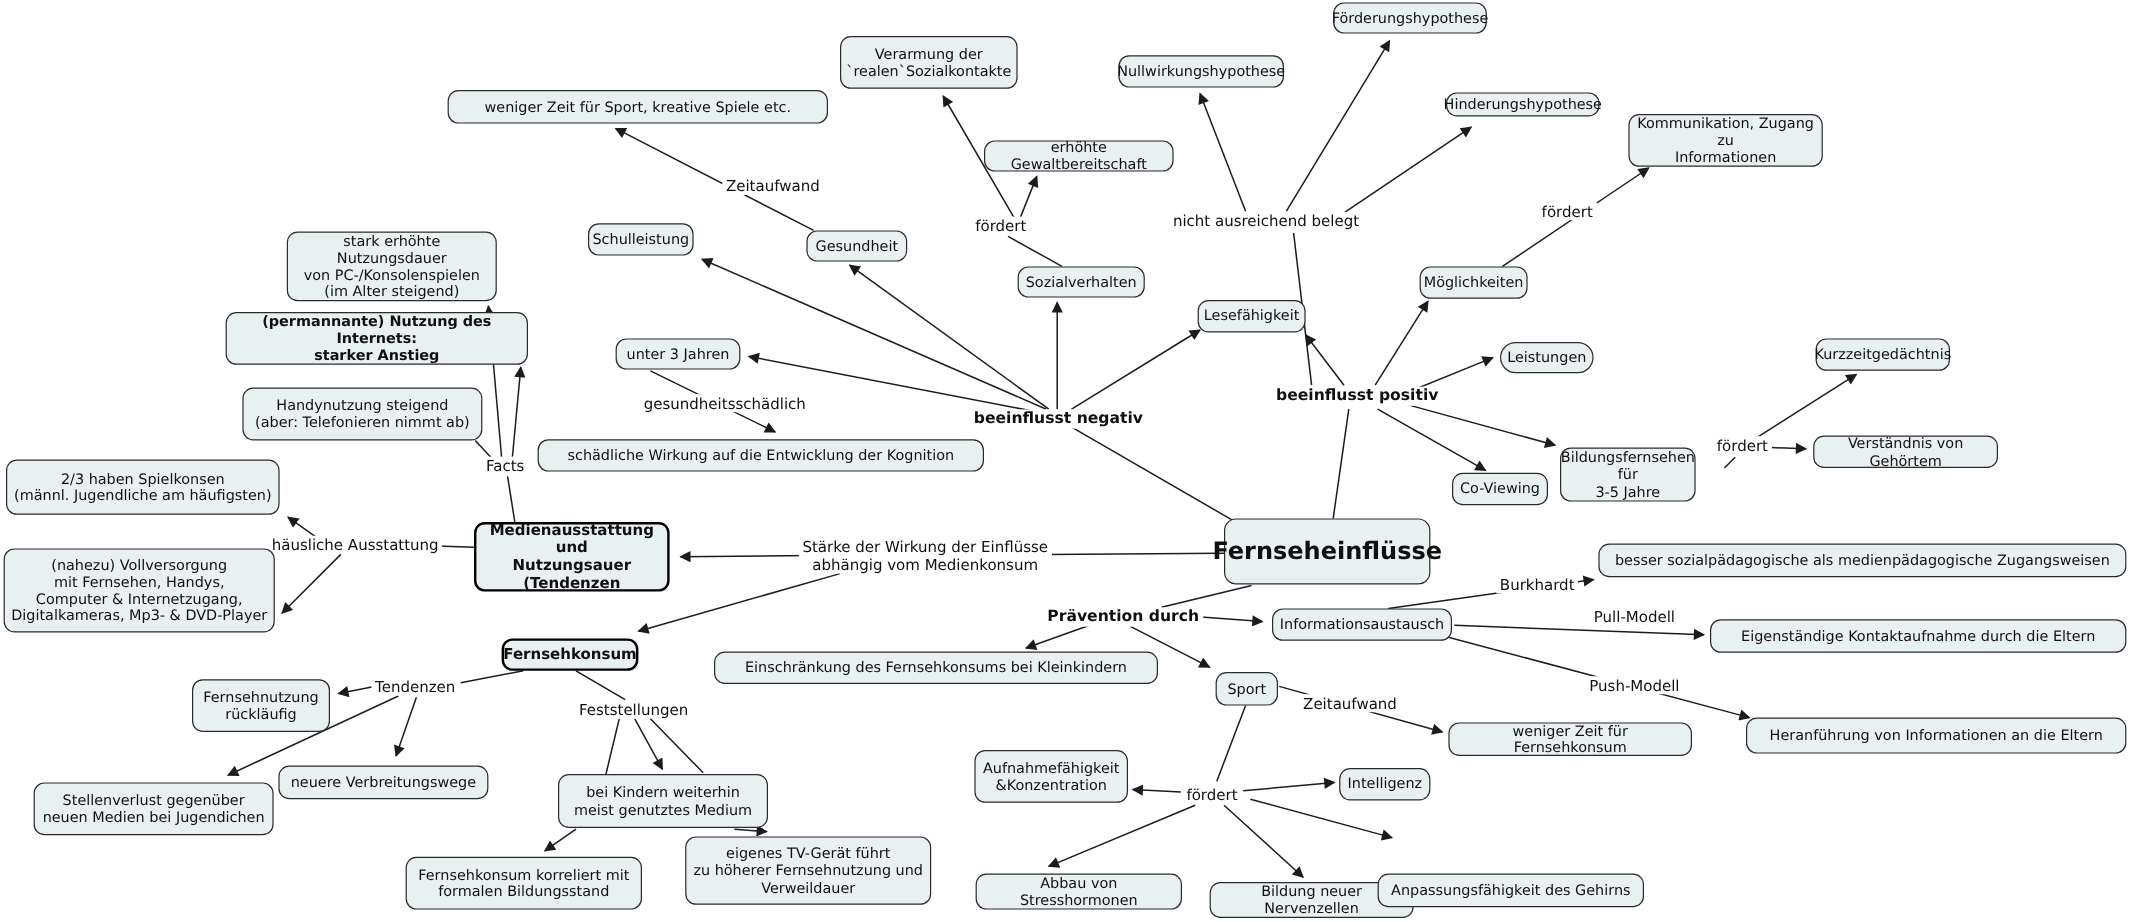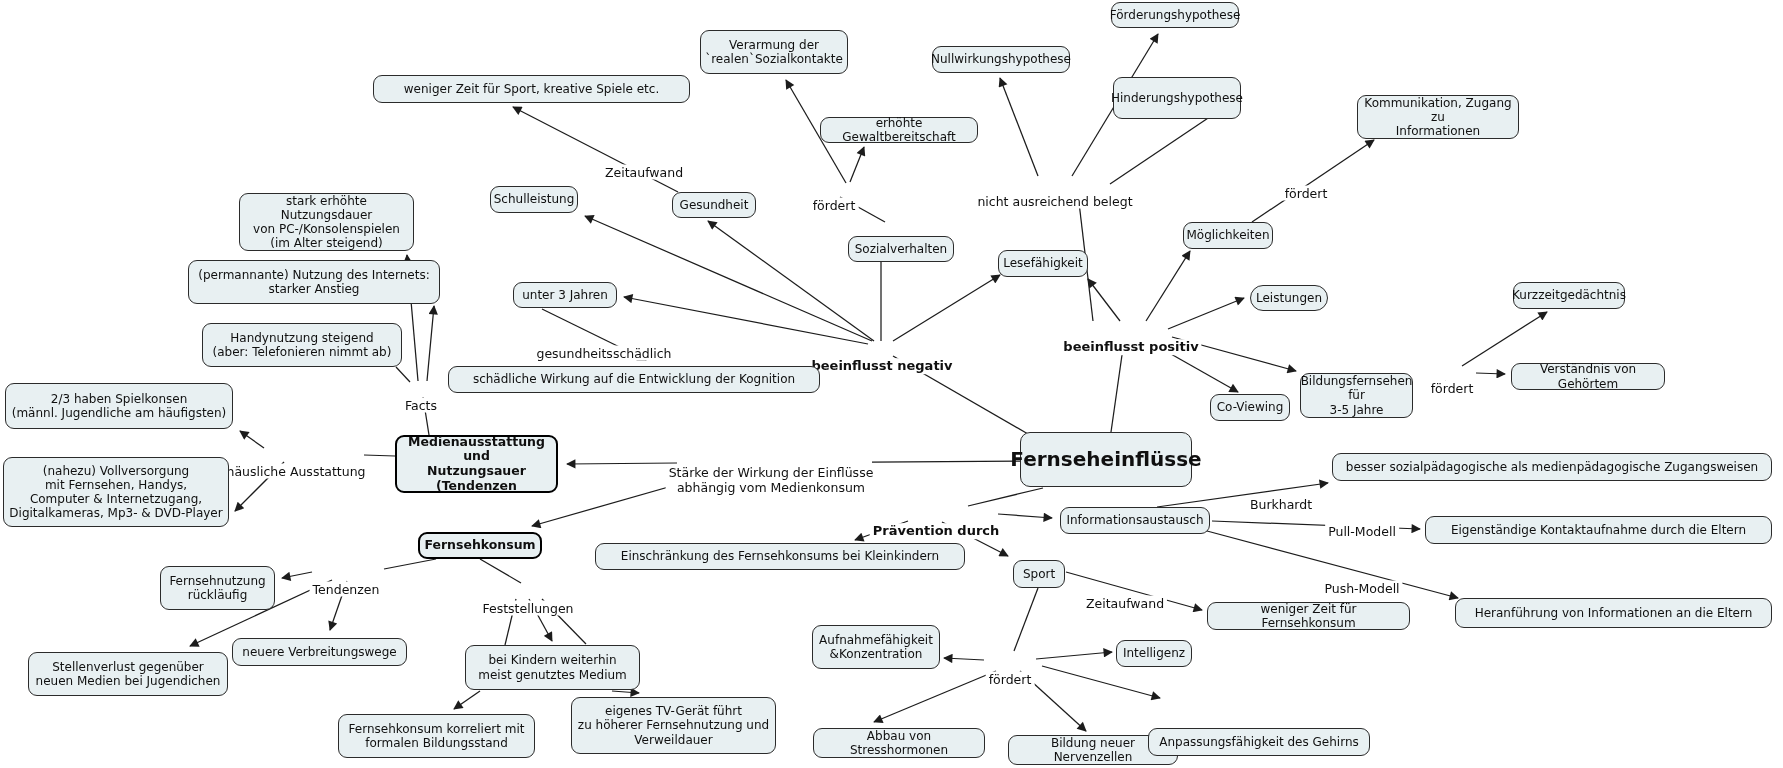"Hinderungshypothese" div.node { height: 42px -> 20px; left: 1113px -> 1205px }
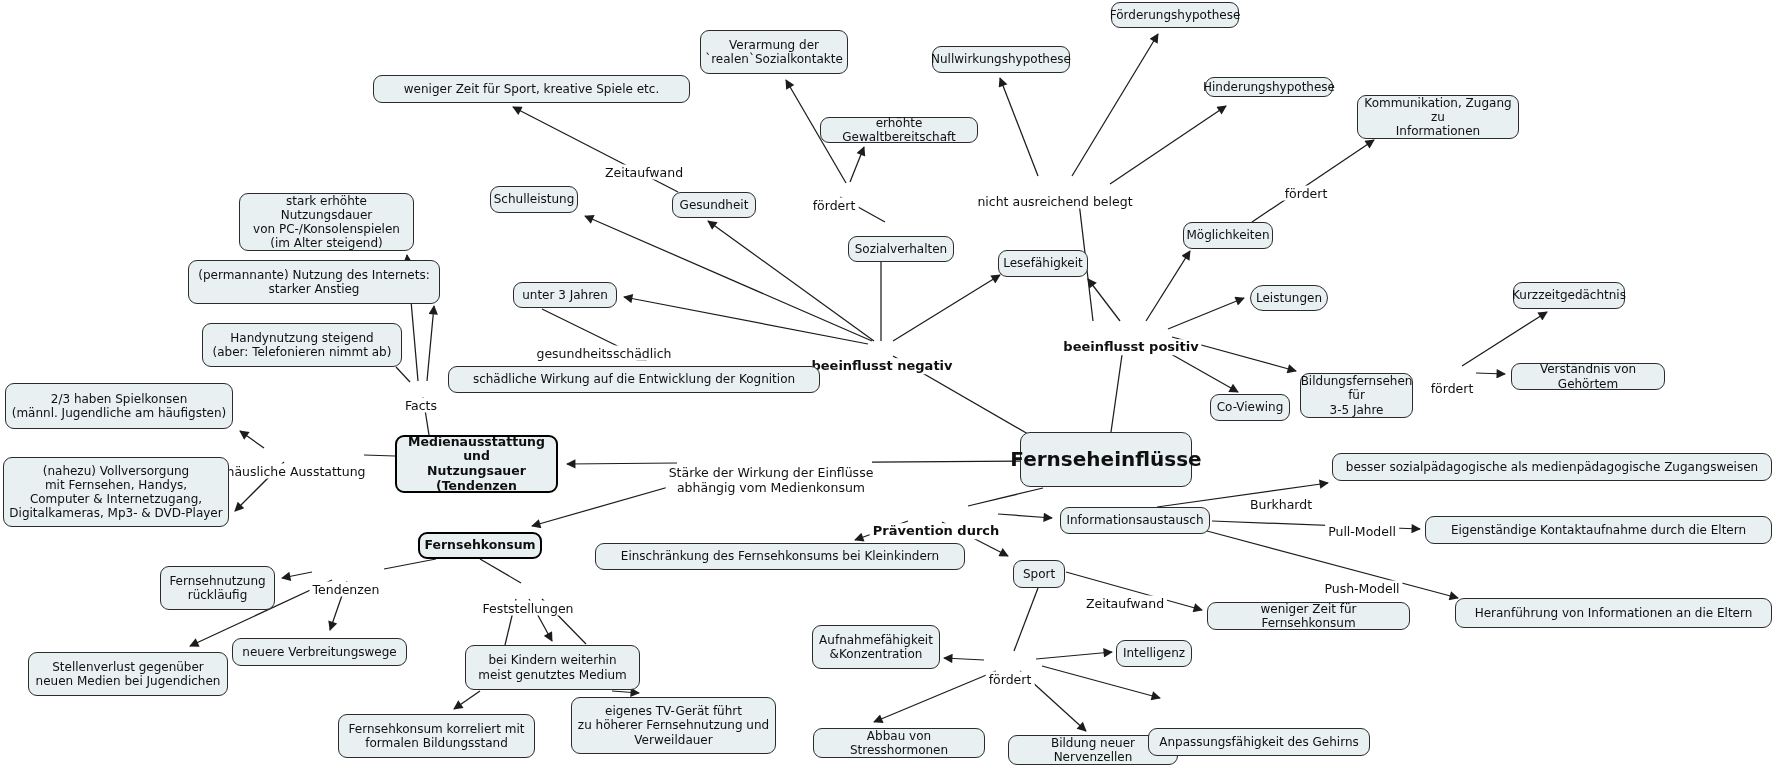"Zeitaufwand" .edge-label { margin-top: 17px -> none }
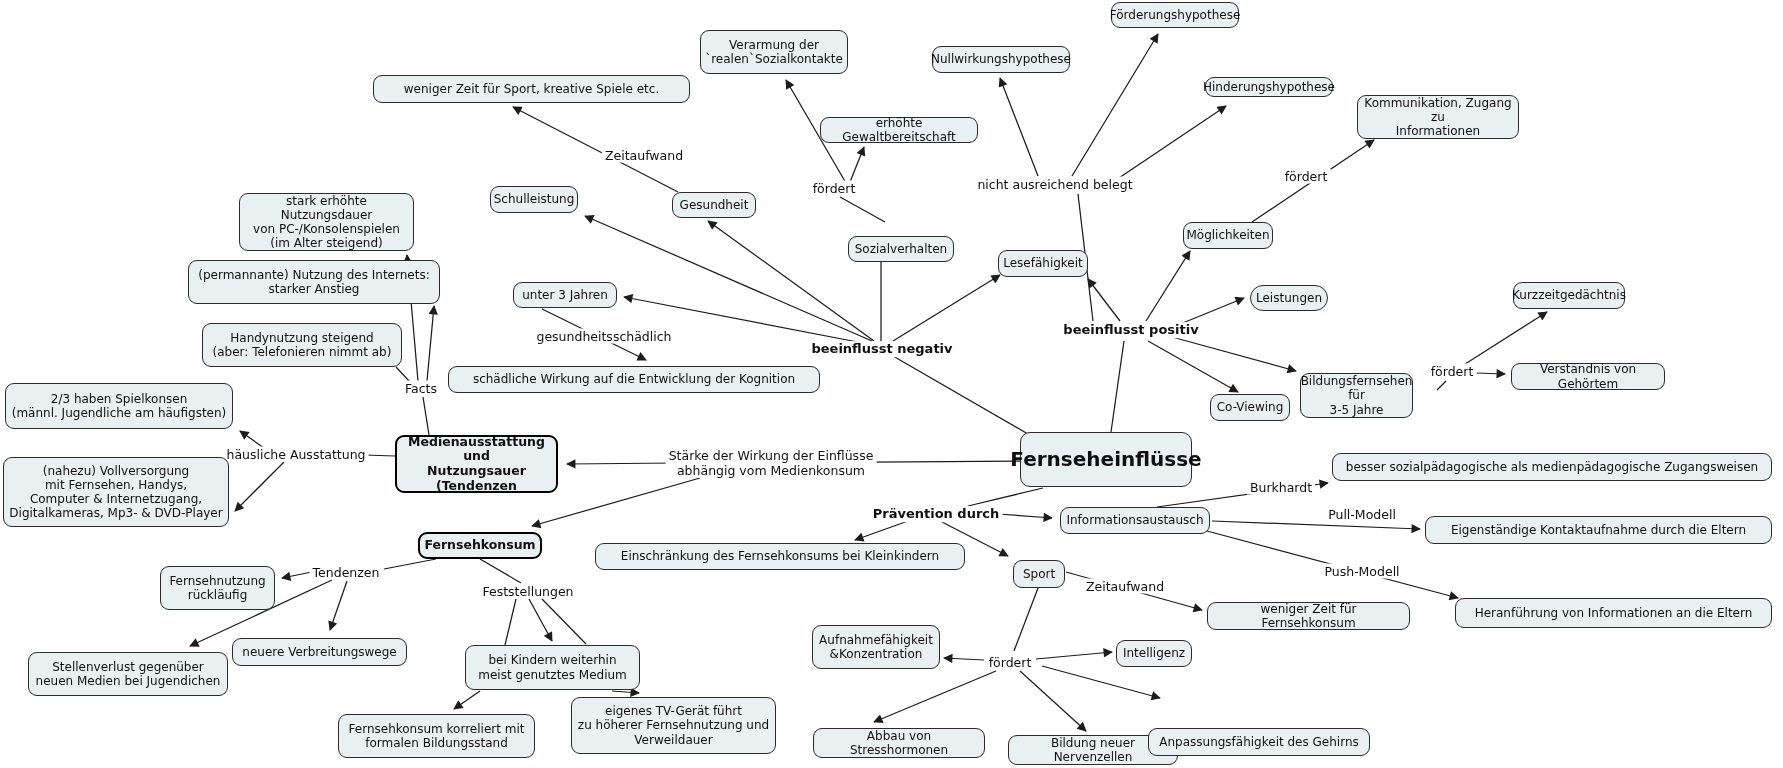"Sozialverhalten" div.node { top: 236px -> 222px }
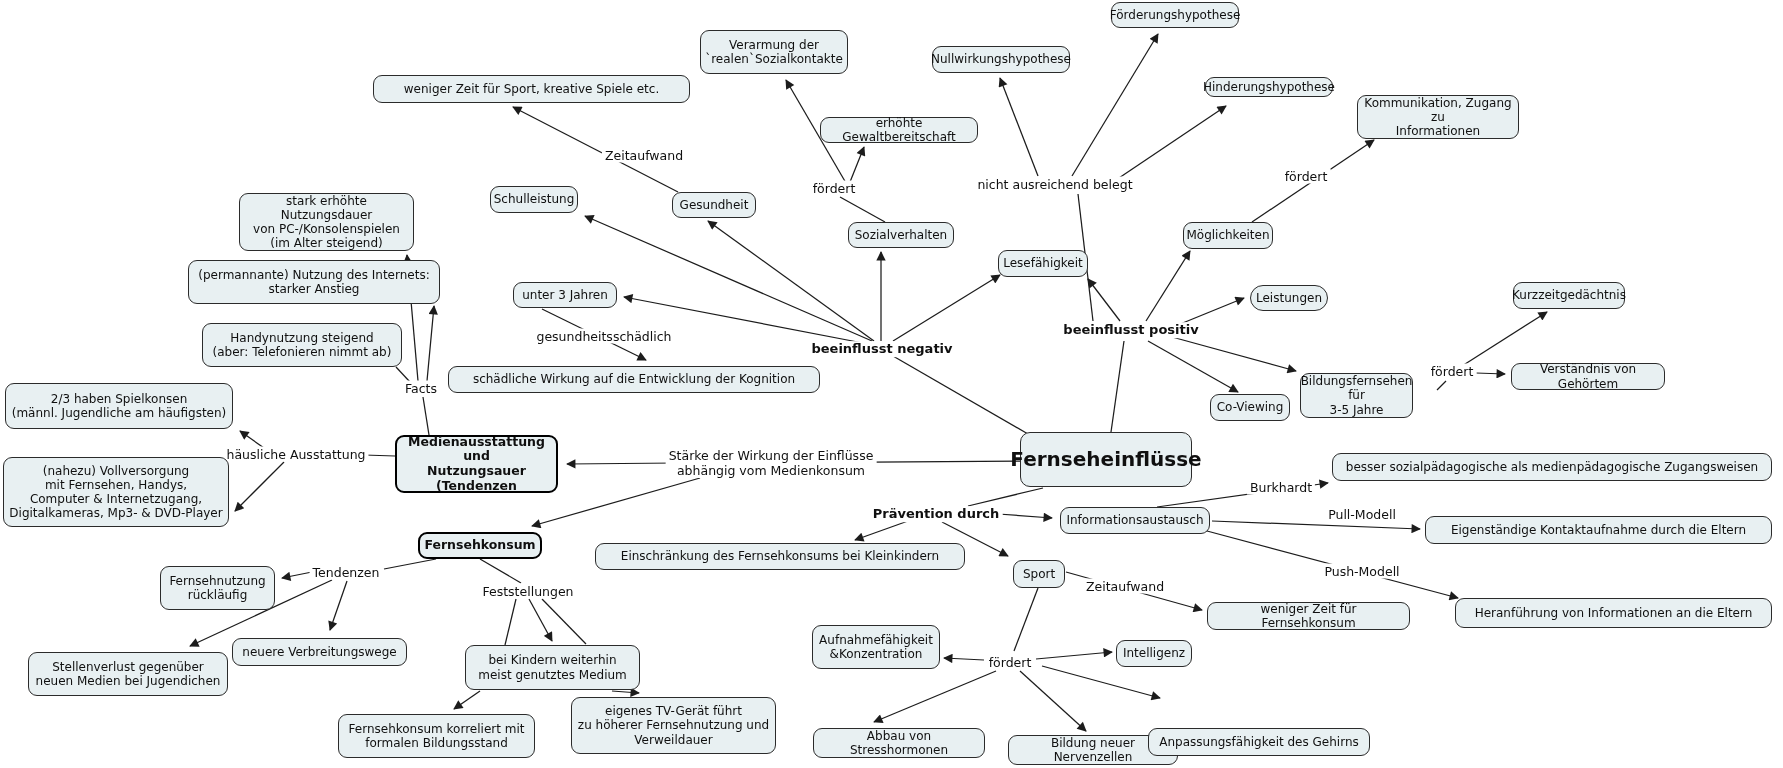"(permannante) Nutzung des Internets:" div.node { font-weight: none -> bold }
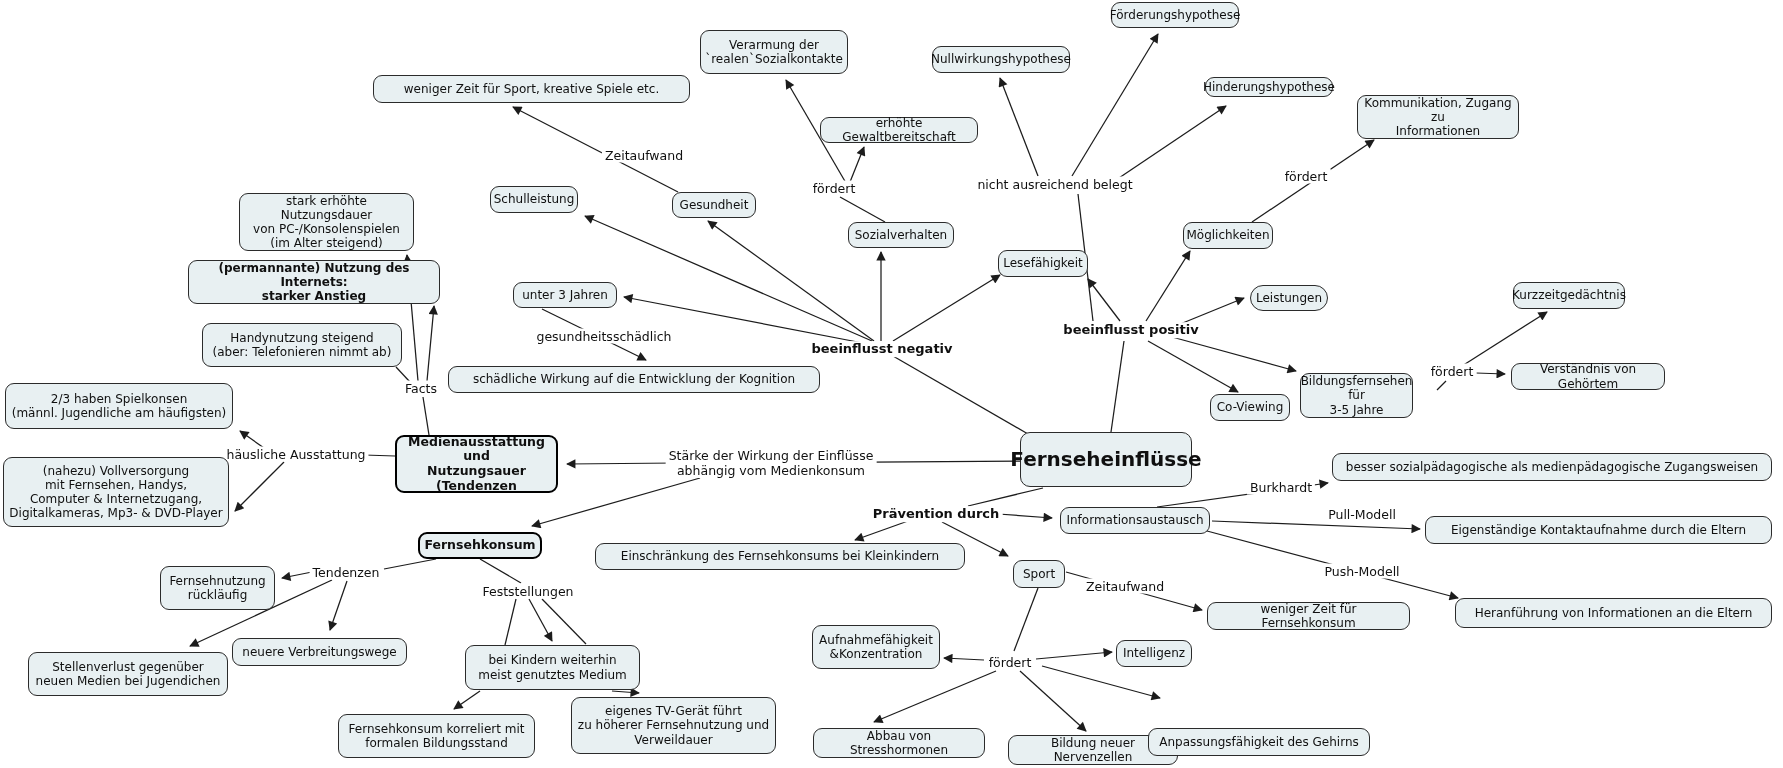"Fernsehkonsum" div.node { width: 124px -> 114px }
